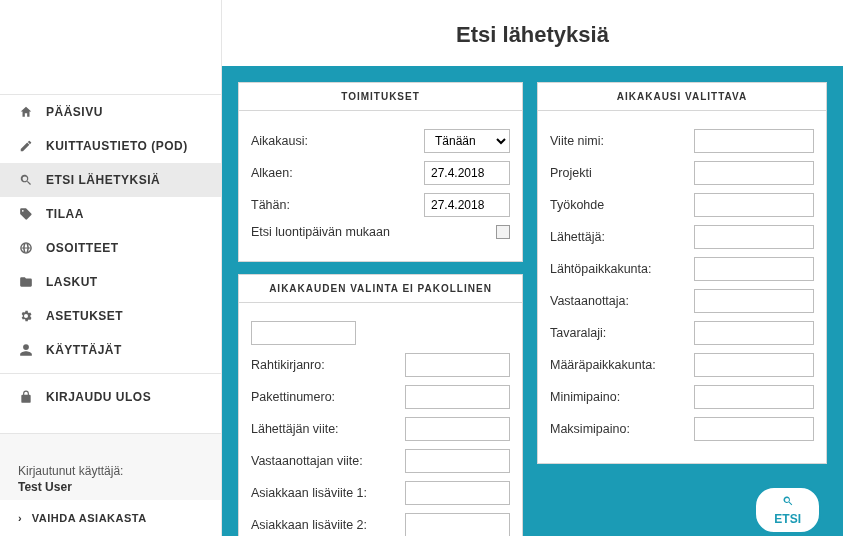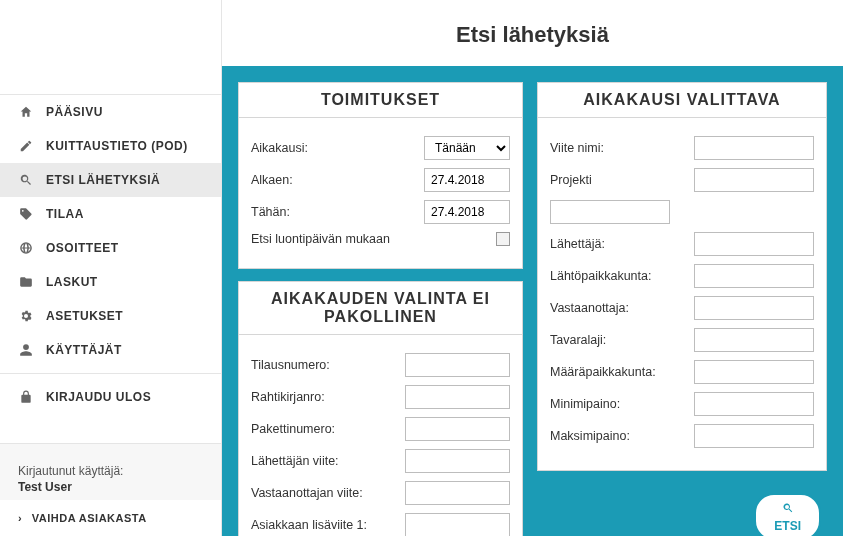"TOIMITUKSET" .card-h { font-size: 16px -> 10px }
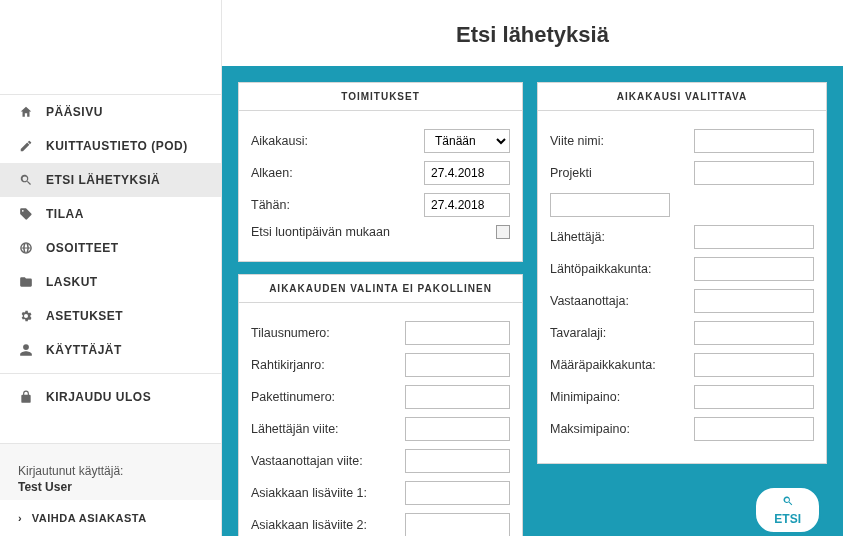"Työkohde" label { html: none -> <label>Työkohde</label> }
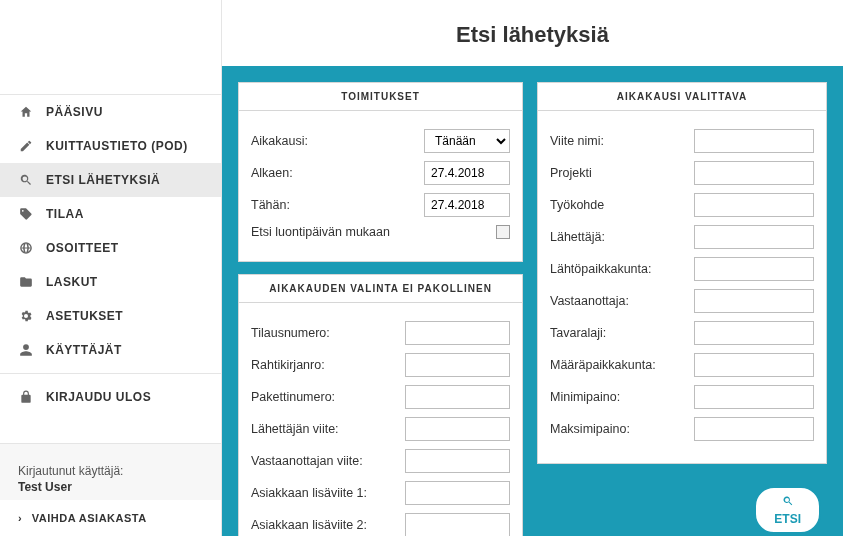"Tilausnumero:" label { html: <label>Tilausnumero:</label> -> none }
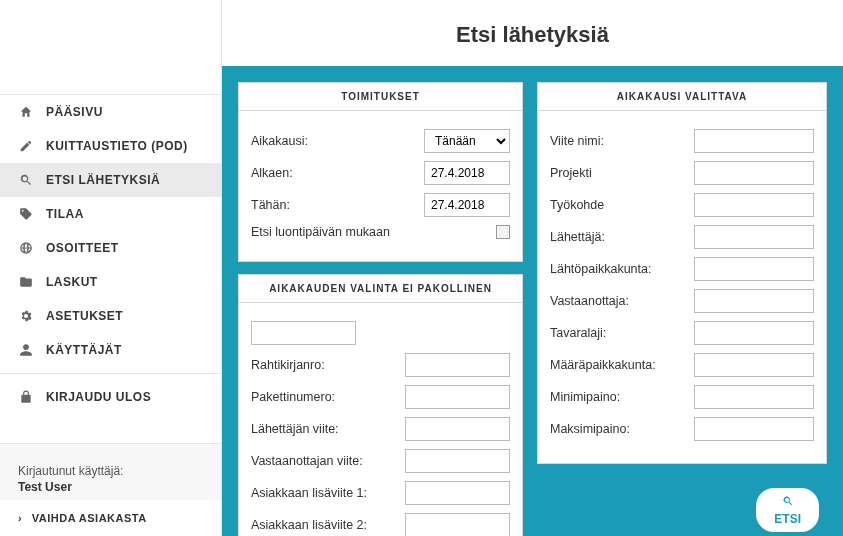"Kirjautunut käyttäjä:" .user-box { padding: 20px 18px 6px -> 30px 18px 6px }
